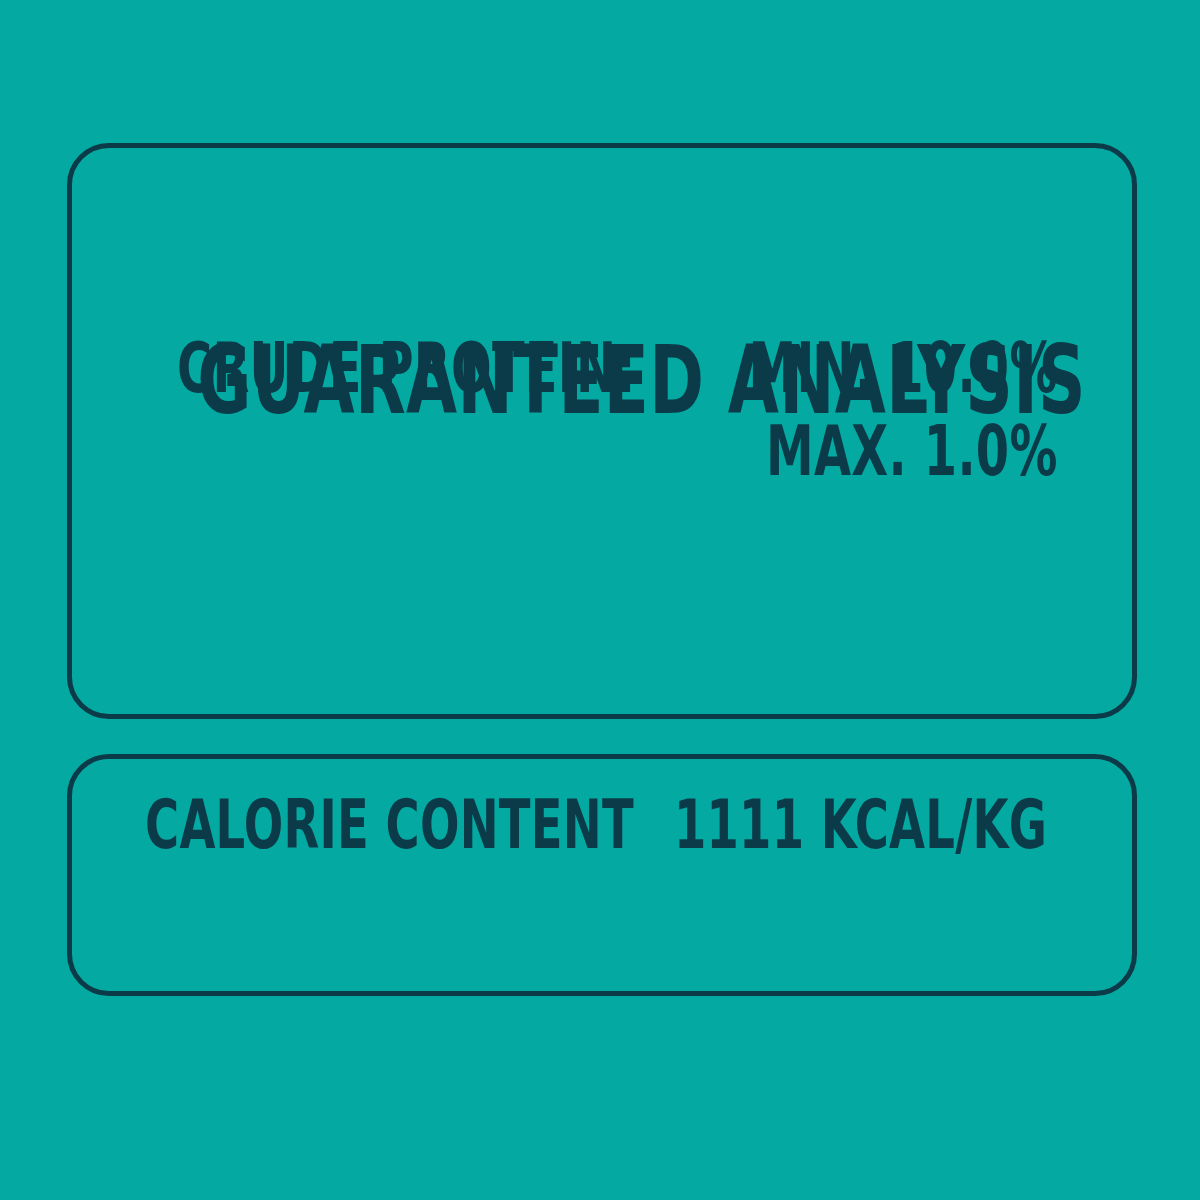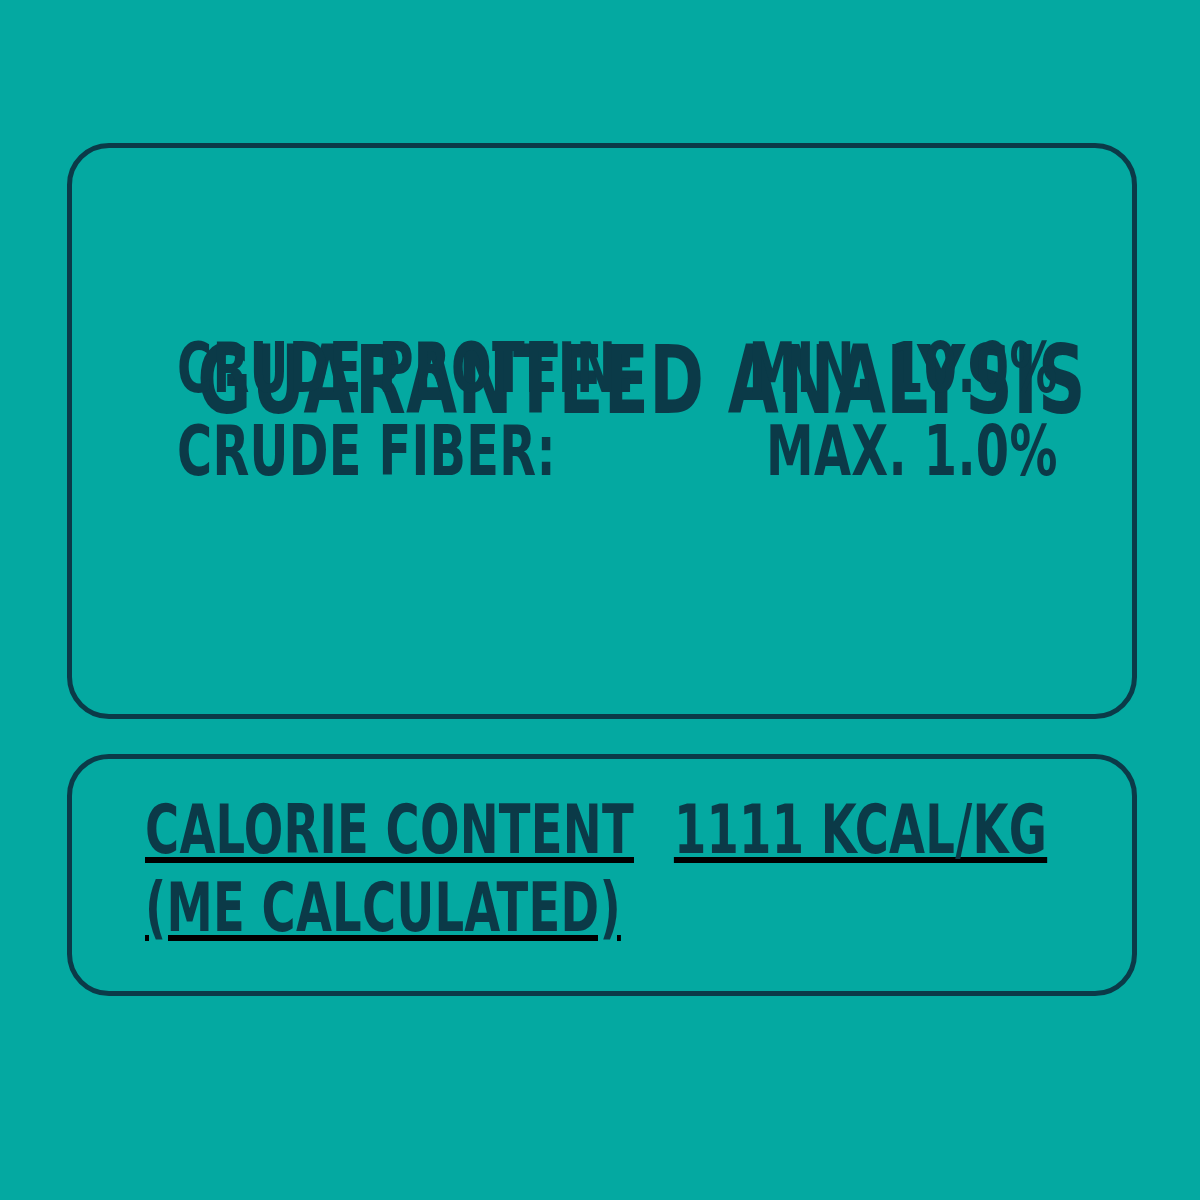"CRUDE FIBER:" div.row-label-wrap { html: <div> <span>CRUDE FIBER:</span> </div> -> none }
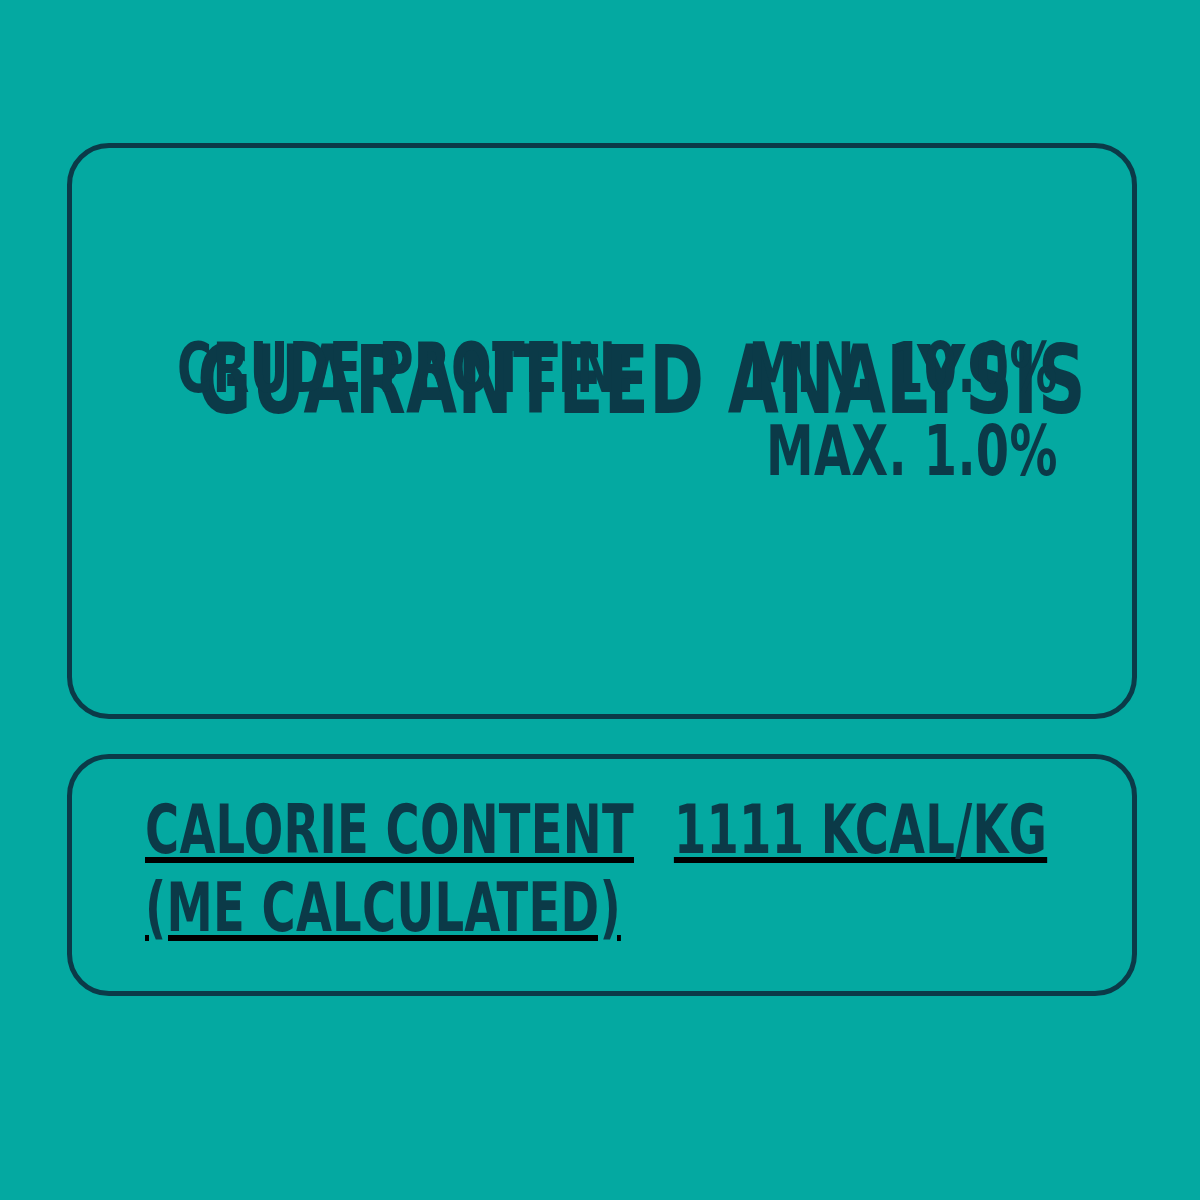"CALORIE CONTENT" .cal-line { align-items: center -> none; text-decoration: underline -> none }
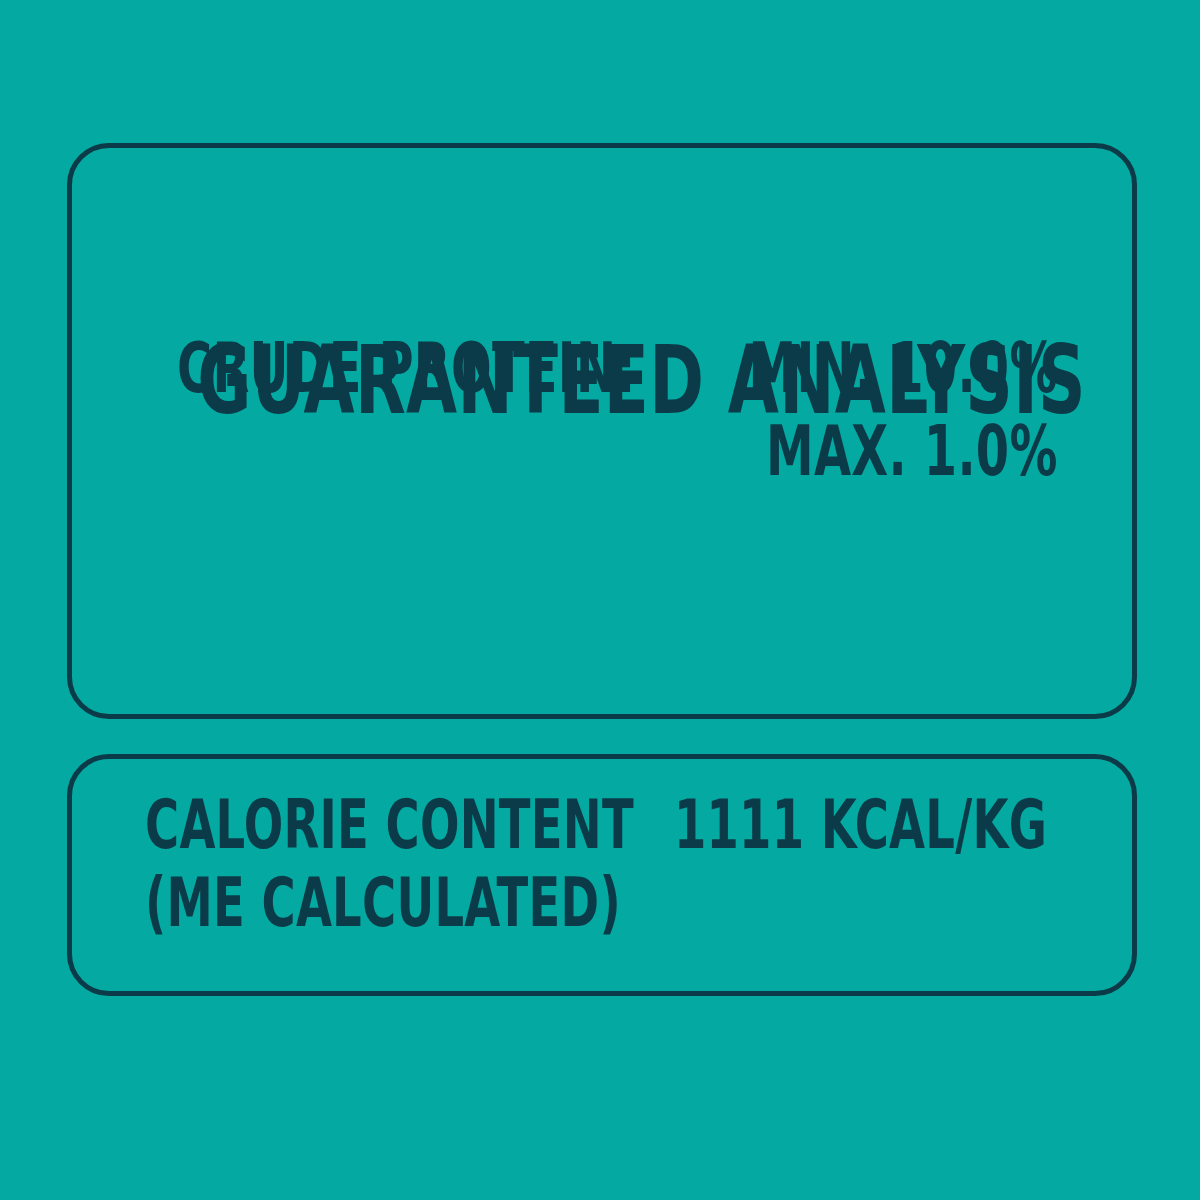"(ME CALCULATED)" div.cal-line { html: <div> <span>(ME CALCULATED)</span> </div> -> none }
